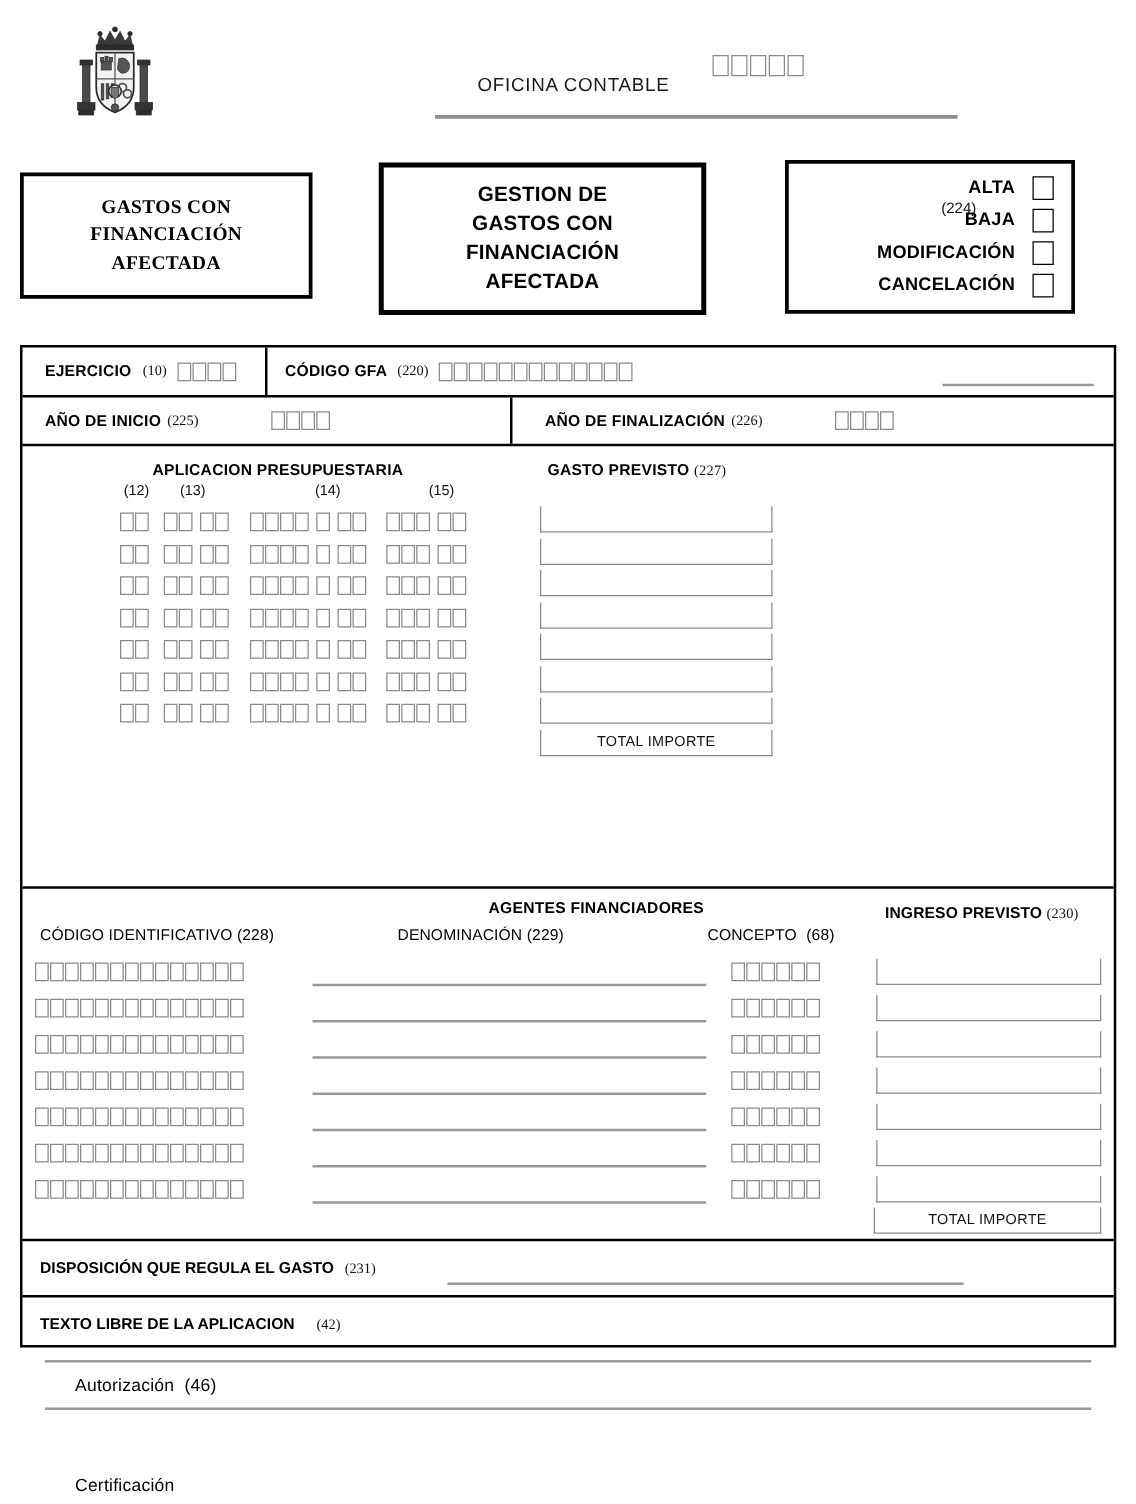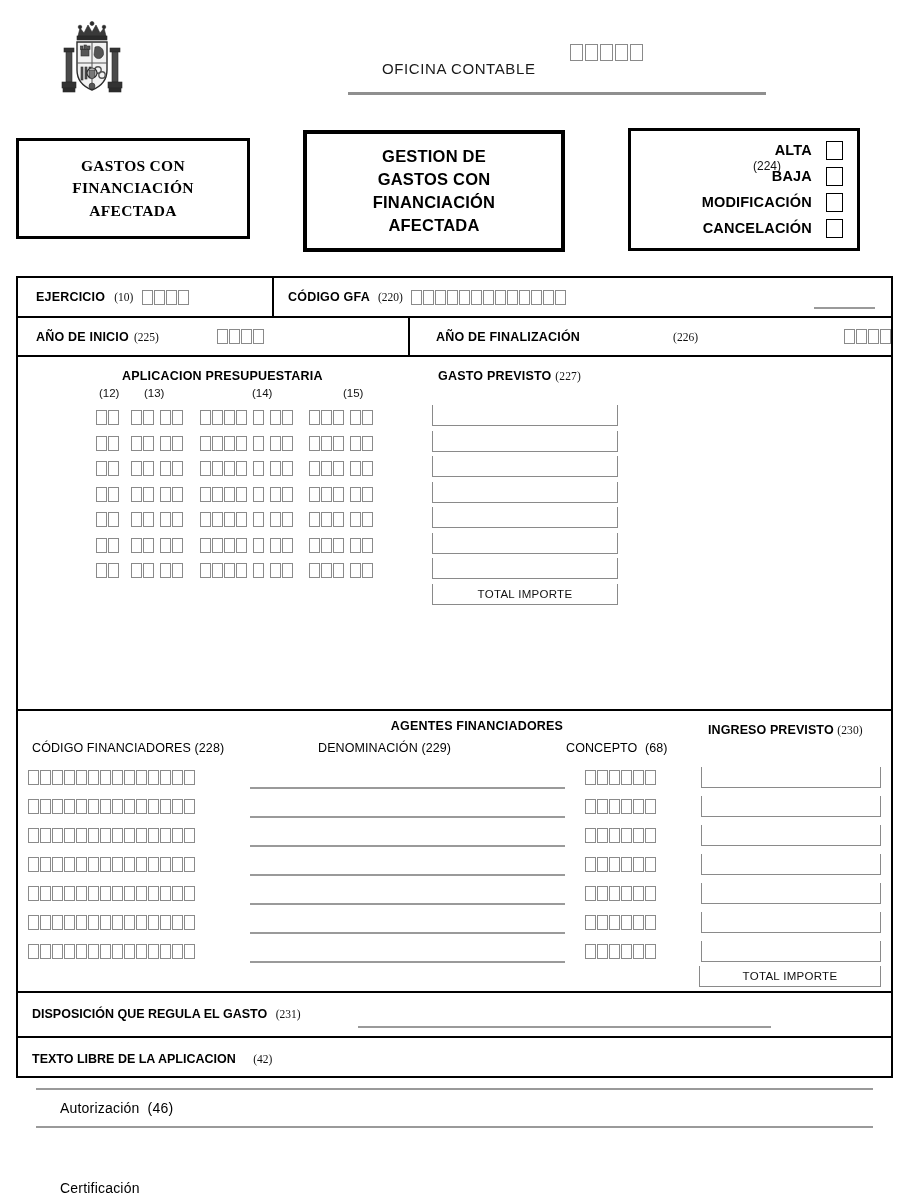"EJERCICIO" #cell-ejercicio { width: 256px -> 196px }
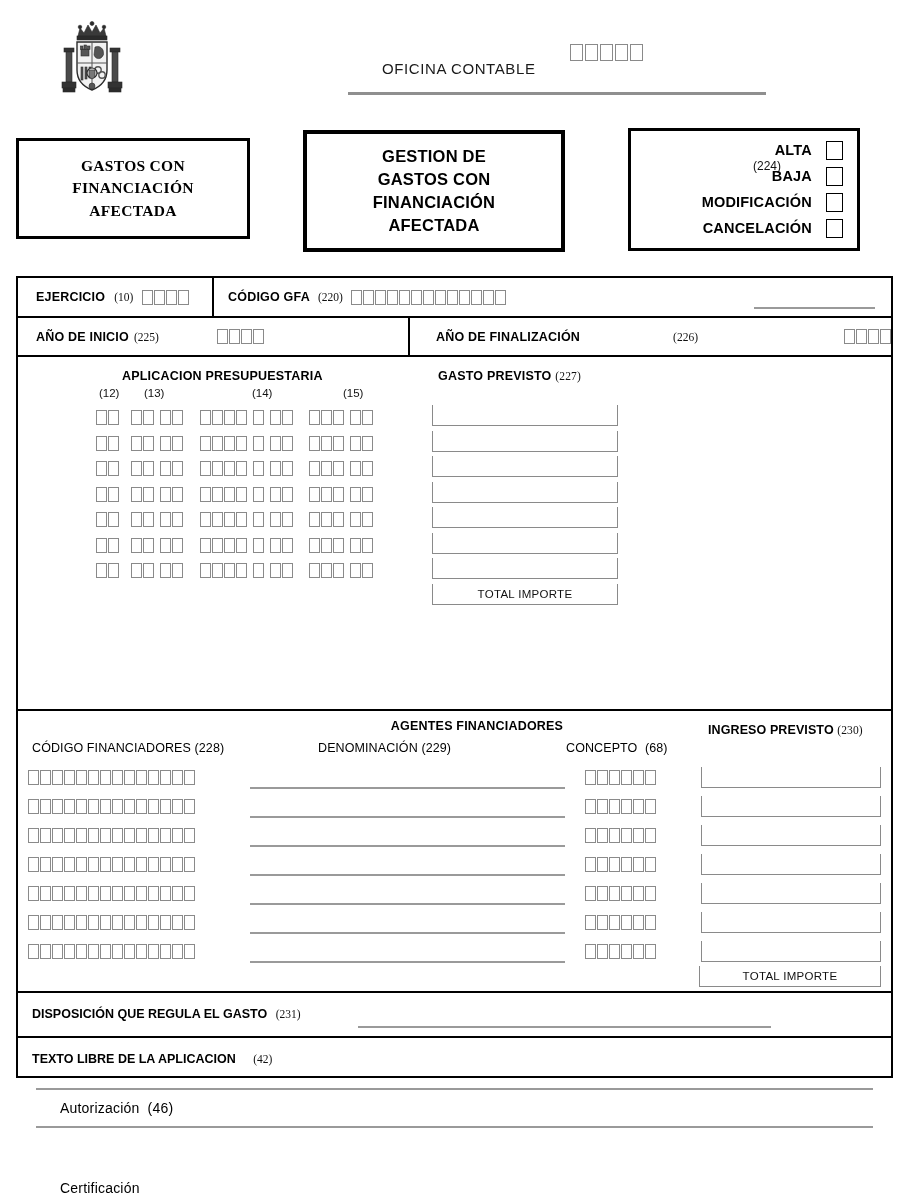"AÑO DE FINALIZACIÓN" #cell-fin { justify-content: space-between -> none }
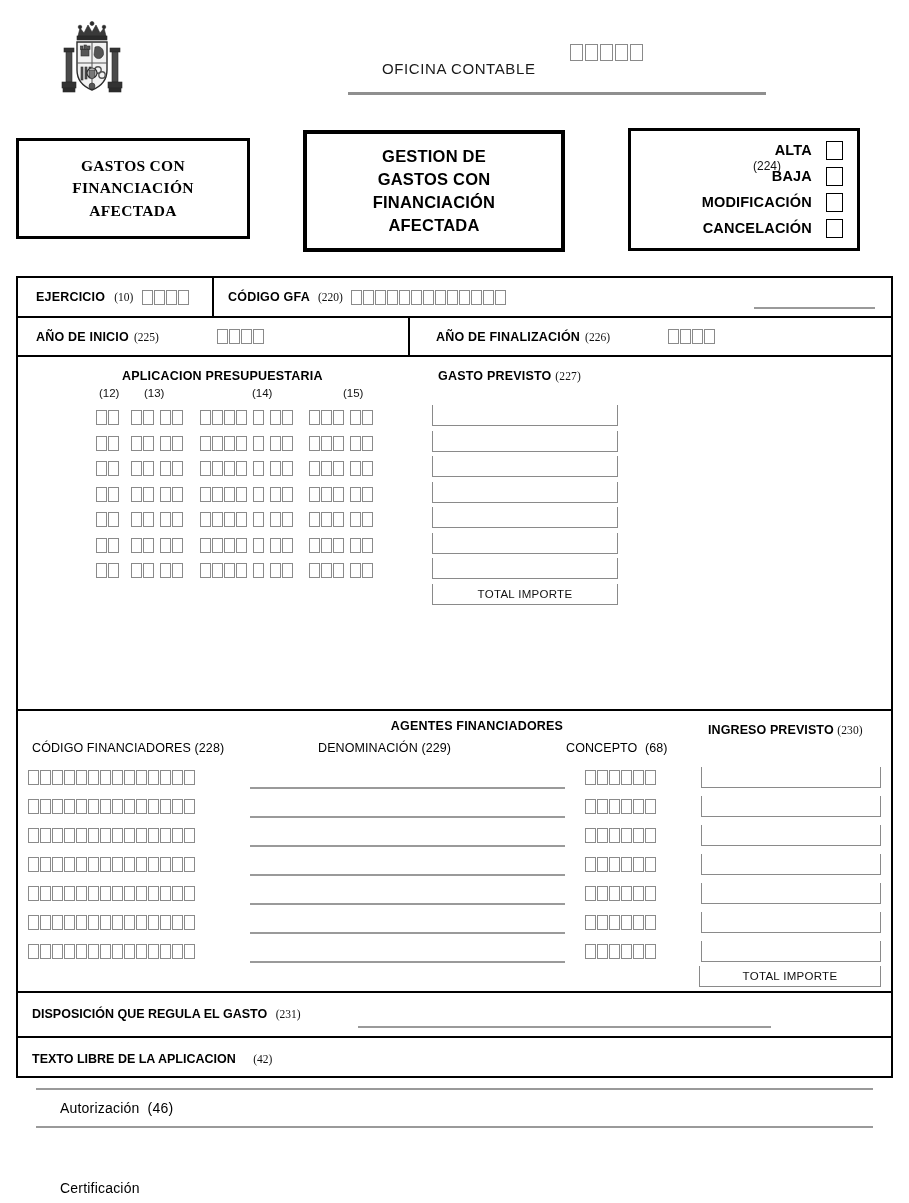"CÓDIGO FINANCIADORES" span { text: FINANCIADORES -> IDENTIFICATIVO }
